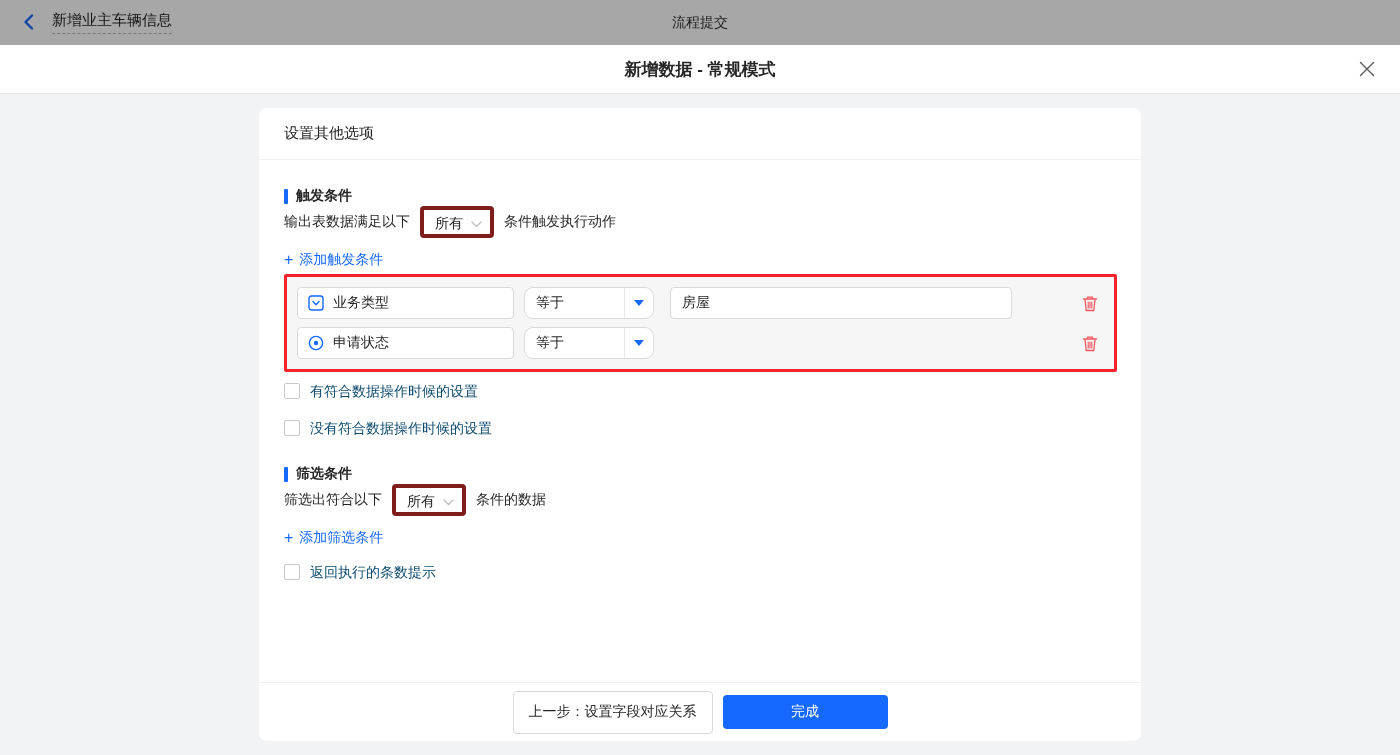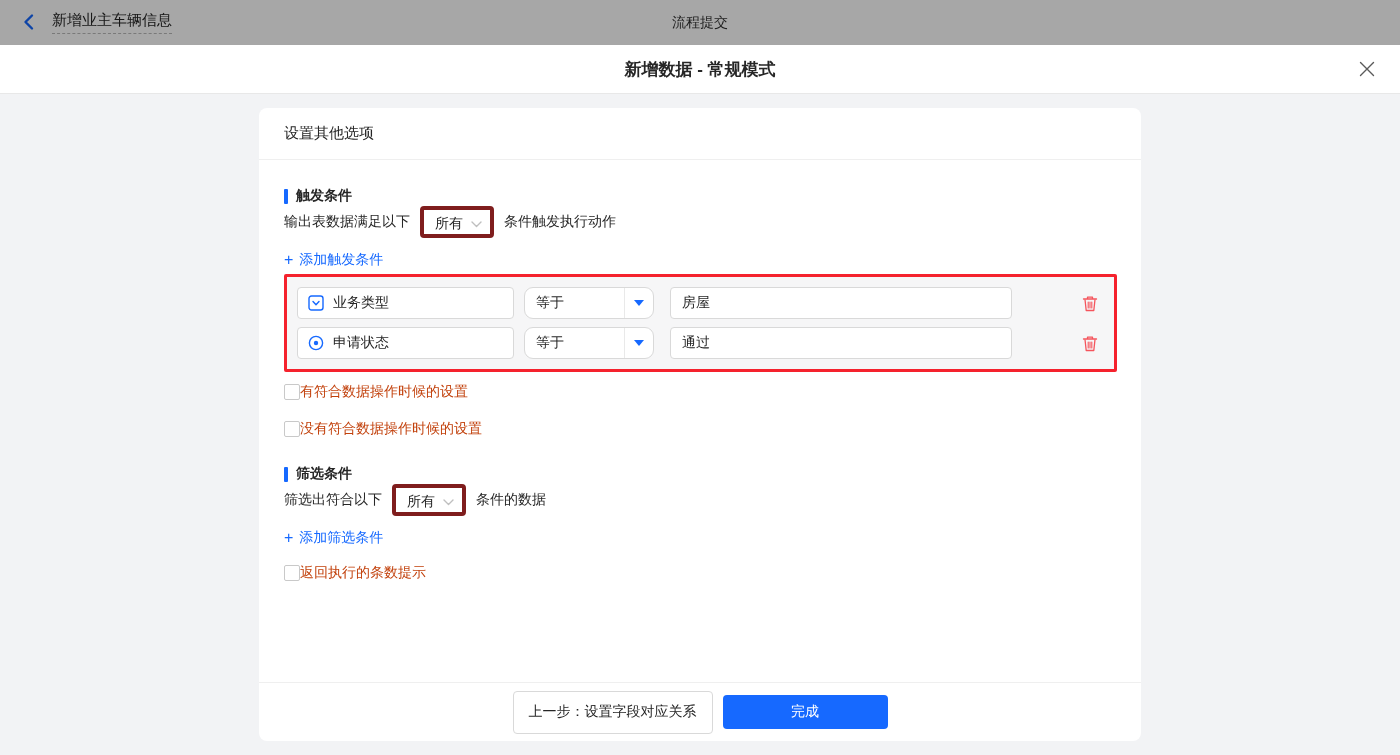"通过" span.box { html: <span> <span>通过</span> </span> -> none }
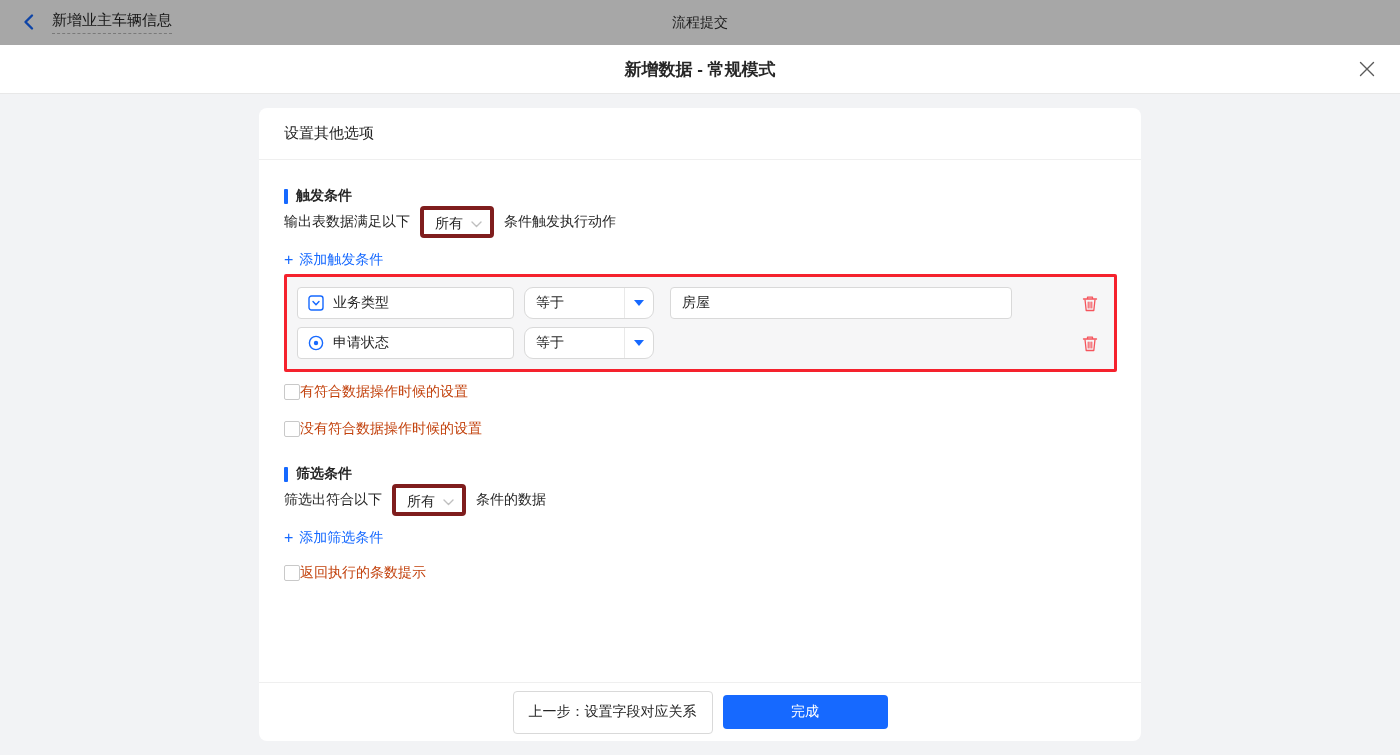"有符合数据操作时候的设置" .check-row { align-items: center -> flex-start; color: #c2410c -> #0c4a6e; gap: none -> 10px }
